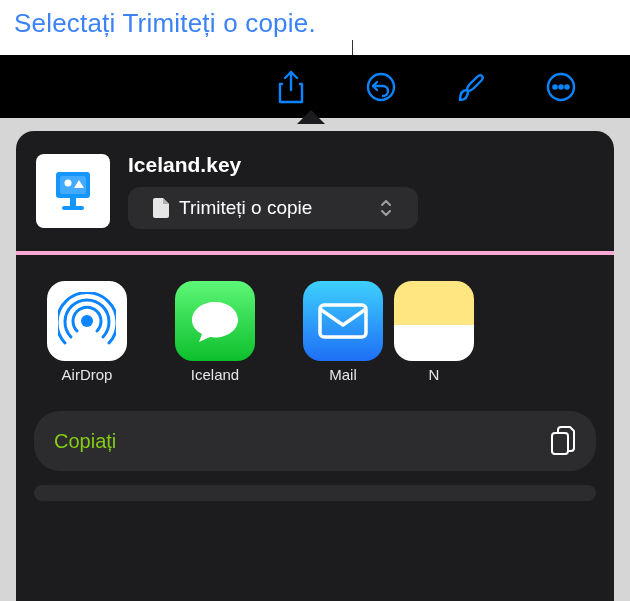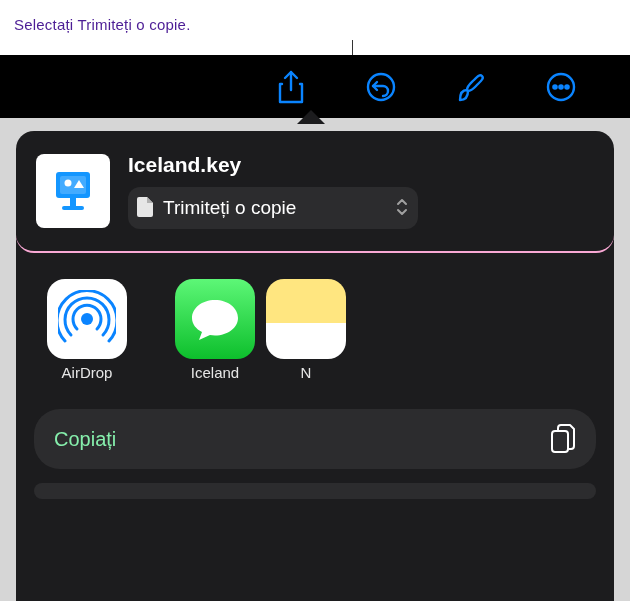"Selectați Trimiteți o copie." .callout { color: #4c1d95 -> #3b82f6; font-size: 15px -> 26px; top: 16px -> 8px }
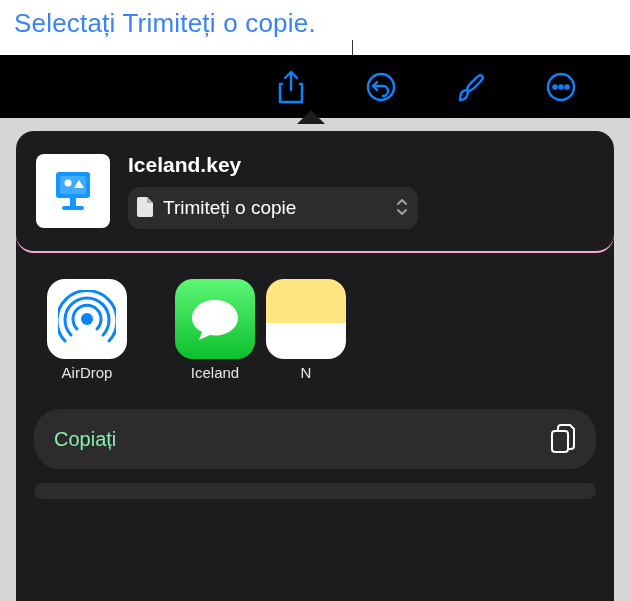"Iceland.key" .doc-header { border-bottom: 2px solid #f9a8d4 -> 4px solid #f9a8d4; border-radius: 18px -> none }
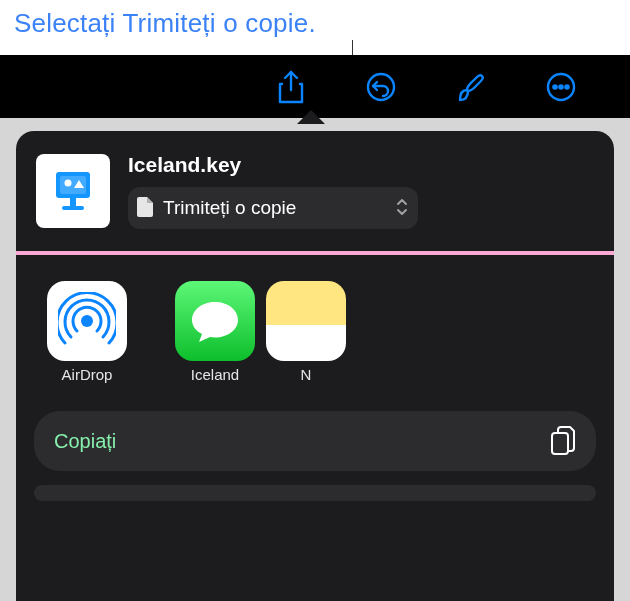"Trimiteți o copie" .dropdown-btn { align-items: none -> center; padding: 10px 9px -> 10px 25px }
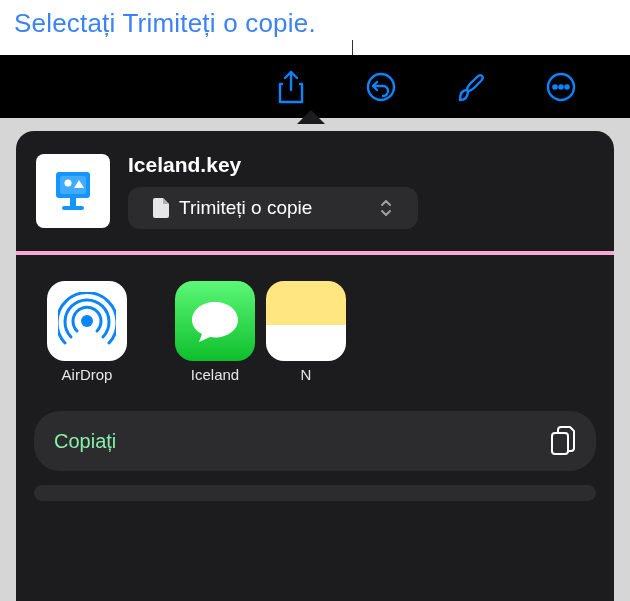"Mail" div.share-item { html: none -> <div> <div> <svg> <rect></rect> <path></path> </svg> </div> <div>Mail</div> </div> }
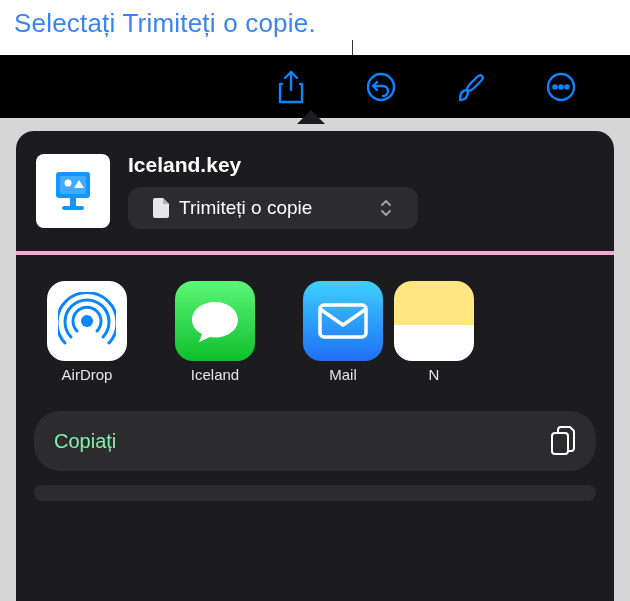"Copiați" .action-row { color: #86efac -> #84cc16 }
